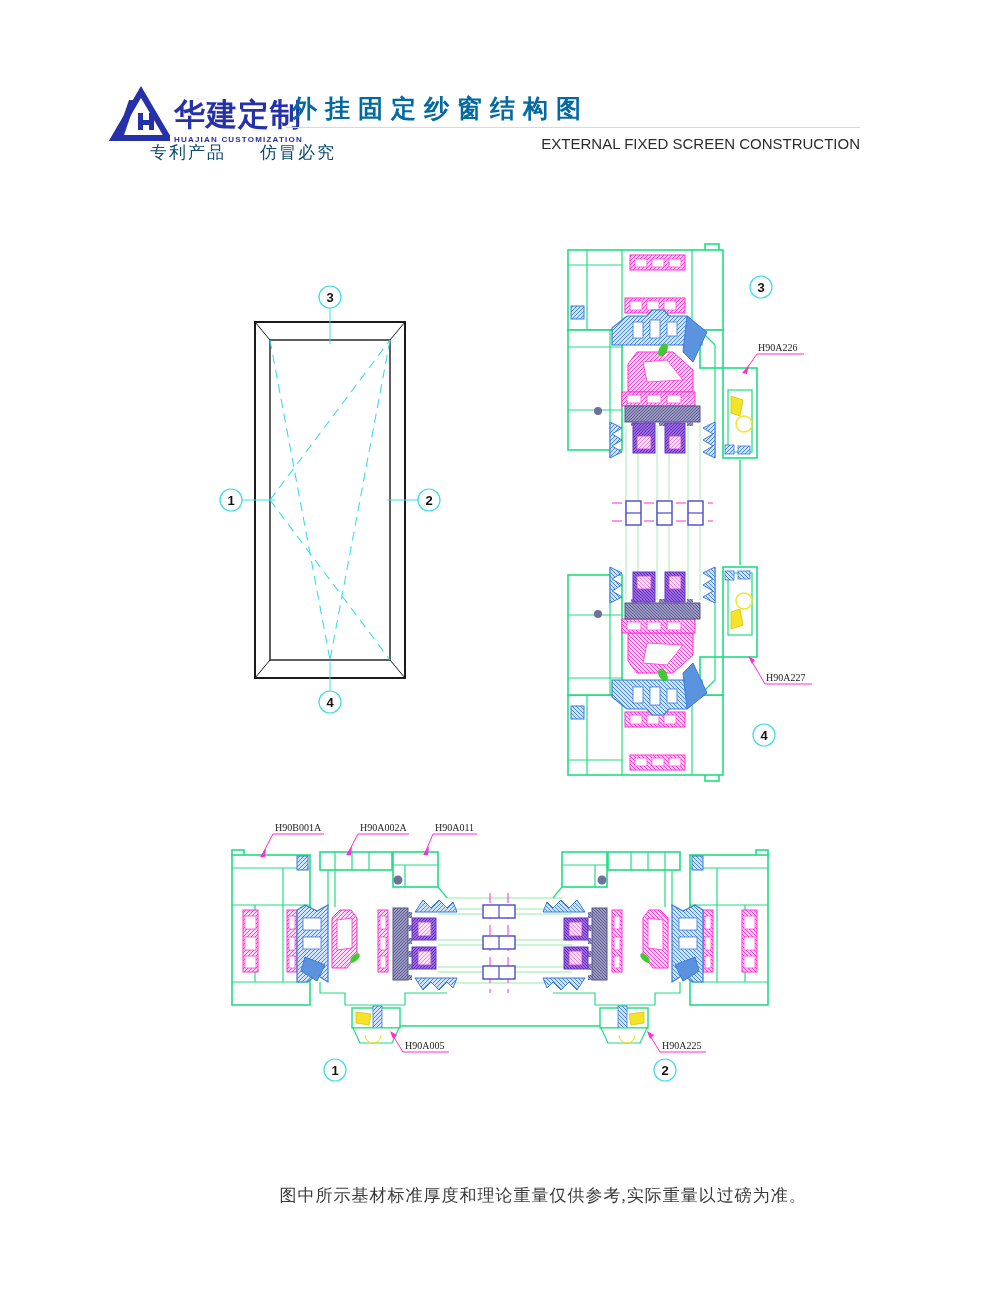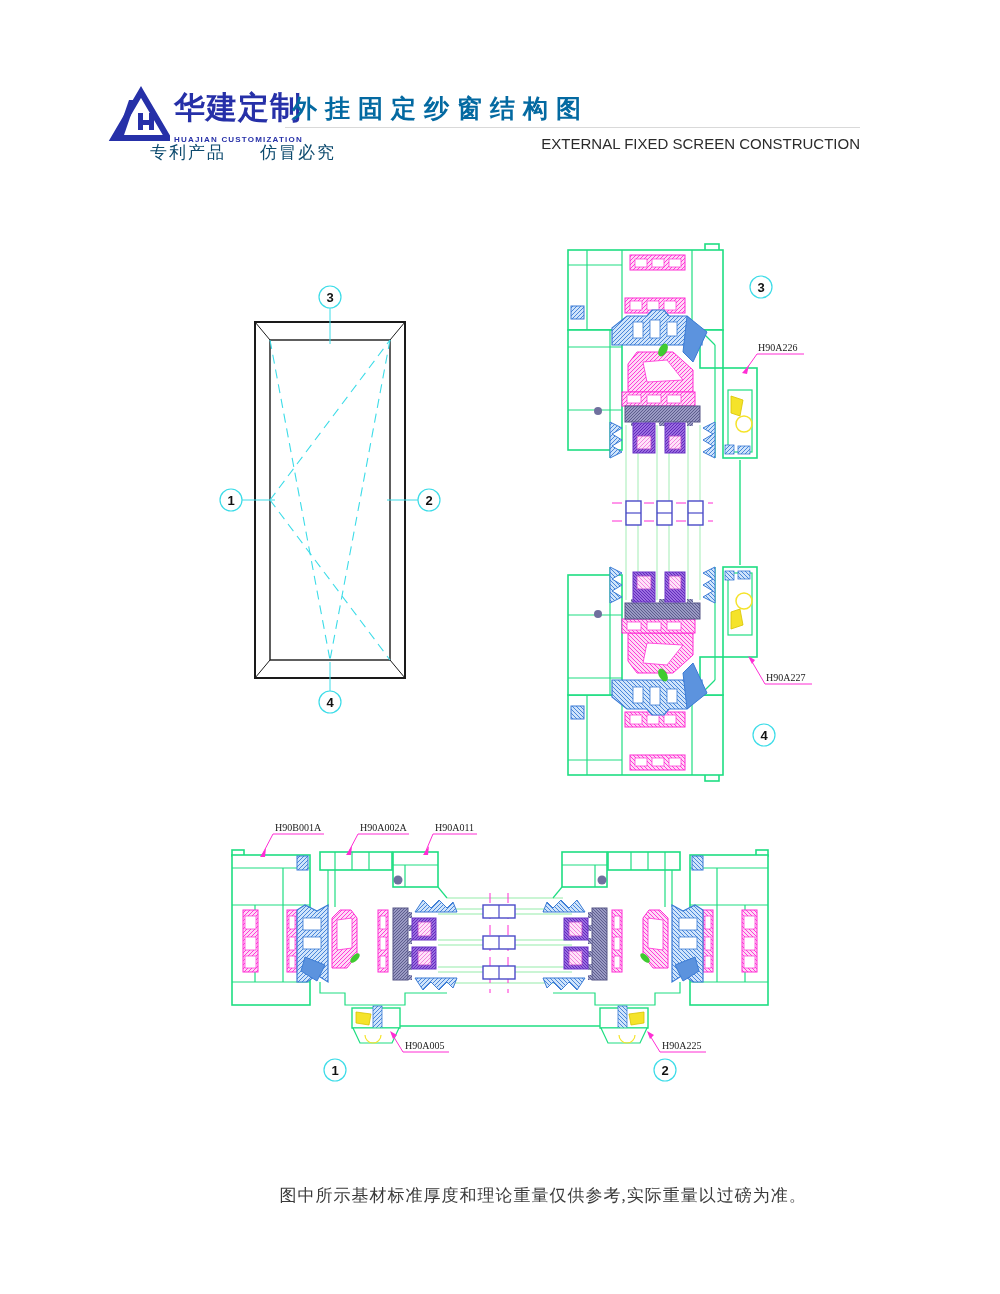"HUAJIAN CUSTOMIZATION" #brand-en { margin-top: 10px -> 3px }
